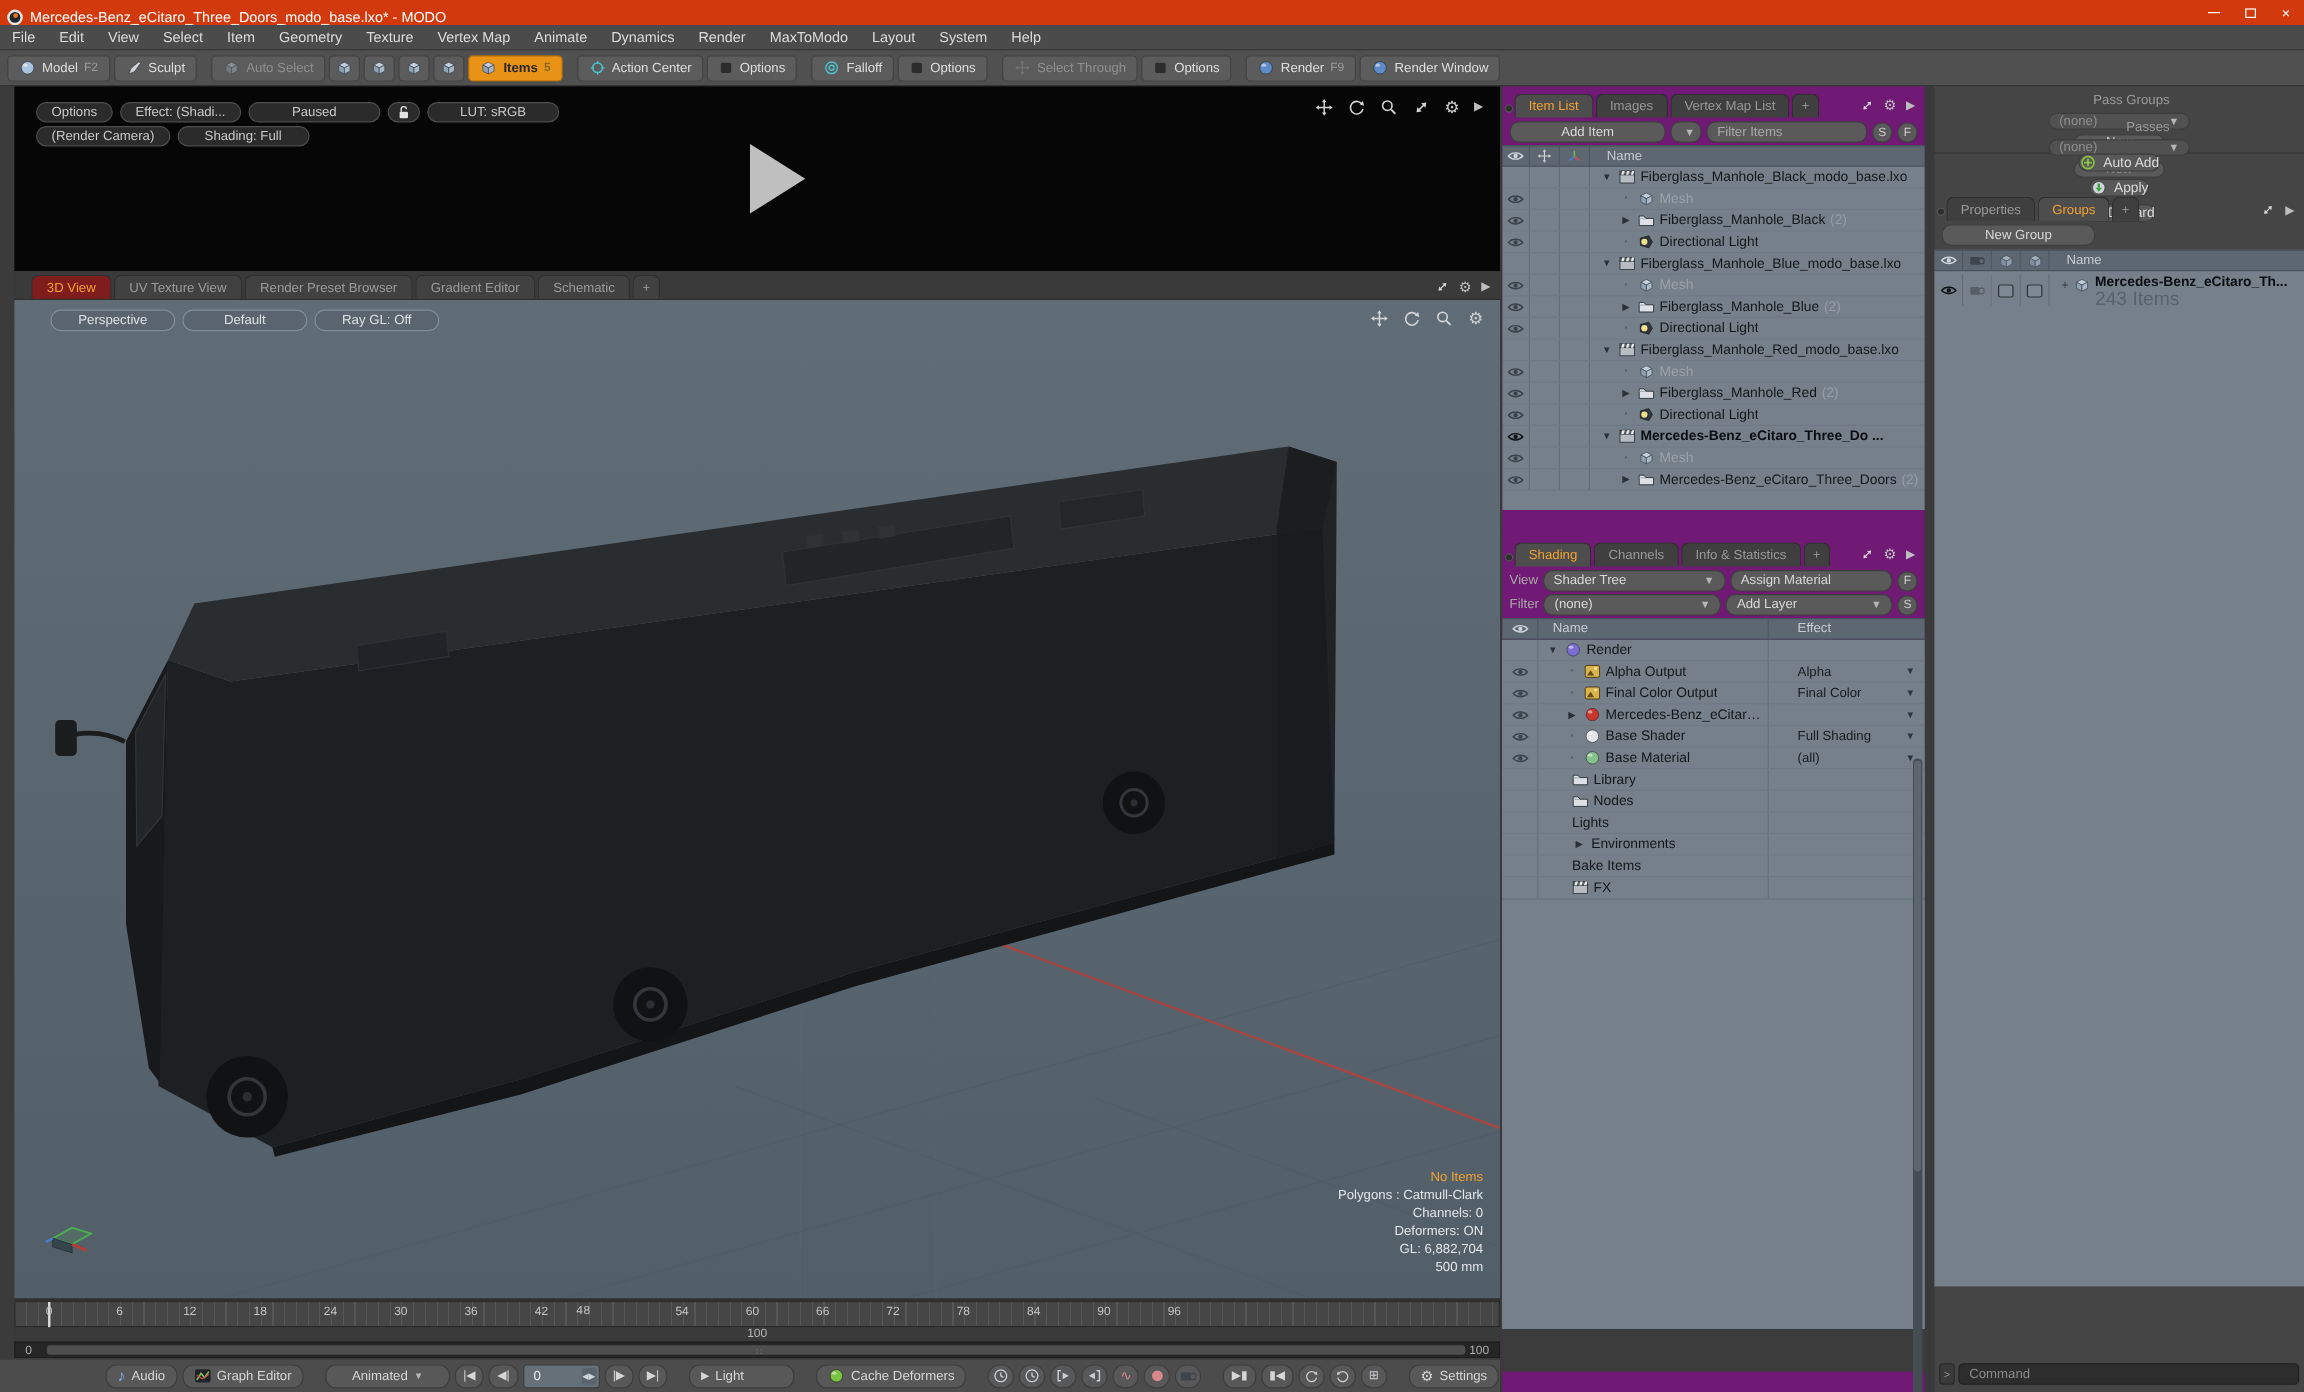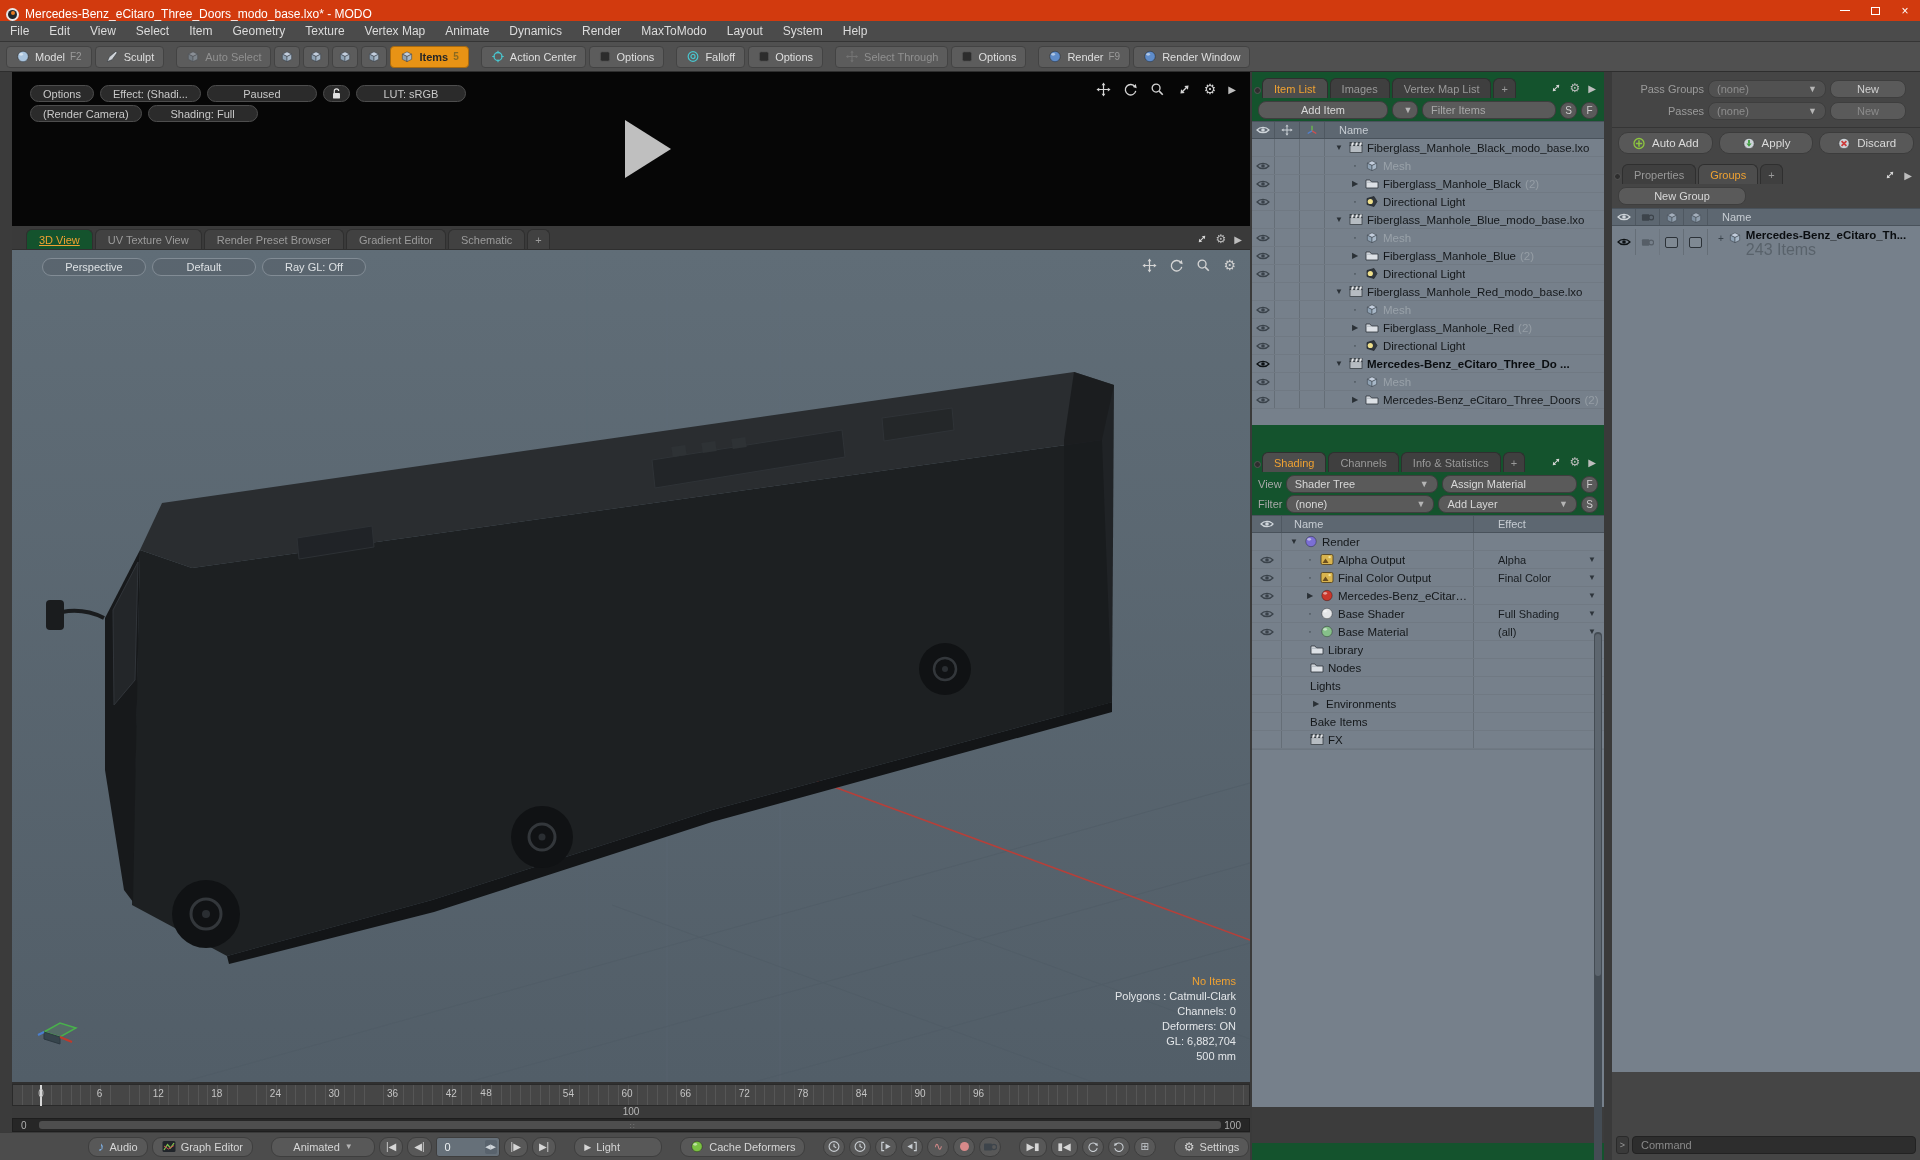"Item List" #ilcol { background: #14532d -> #701a75 }
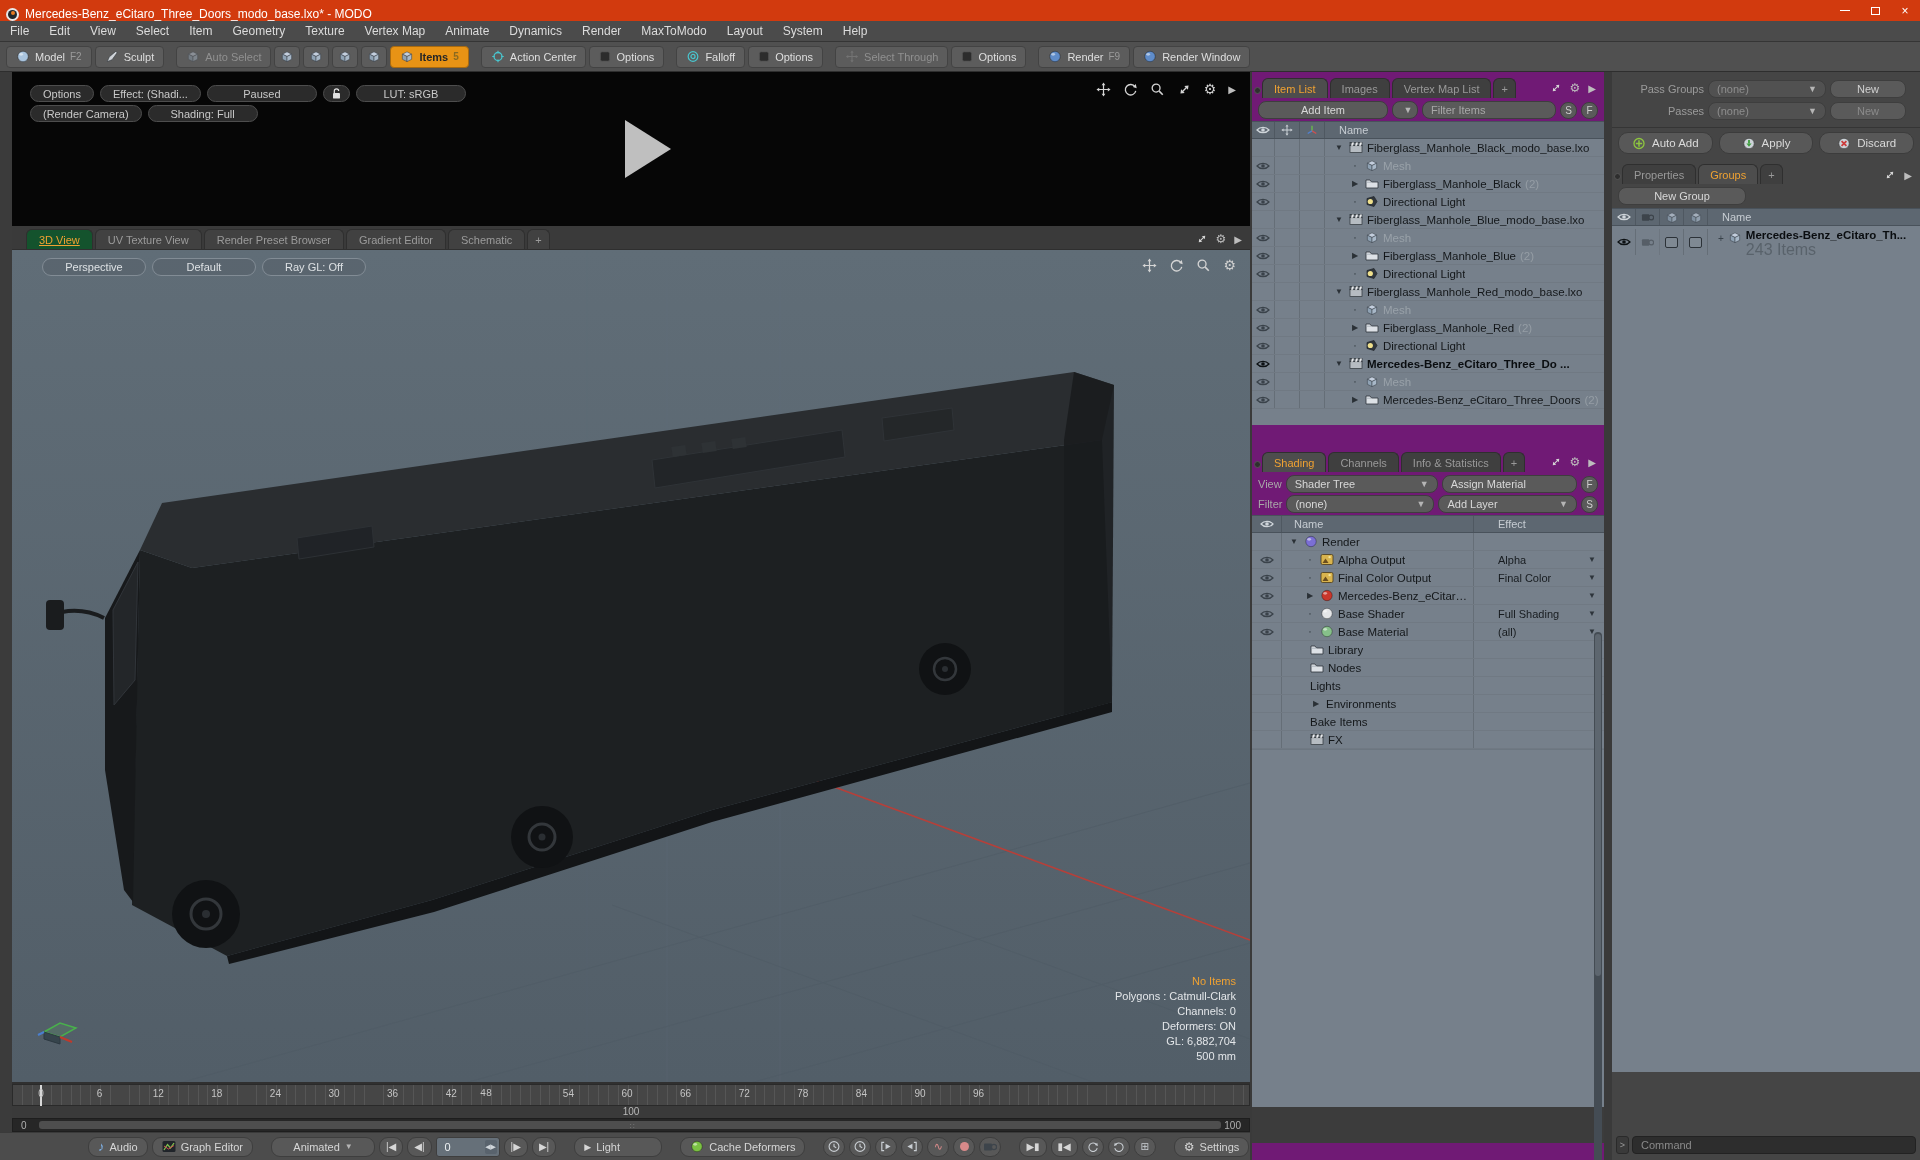"Pass Groups" .formrow { flex-direction: none -> column }
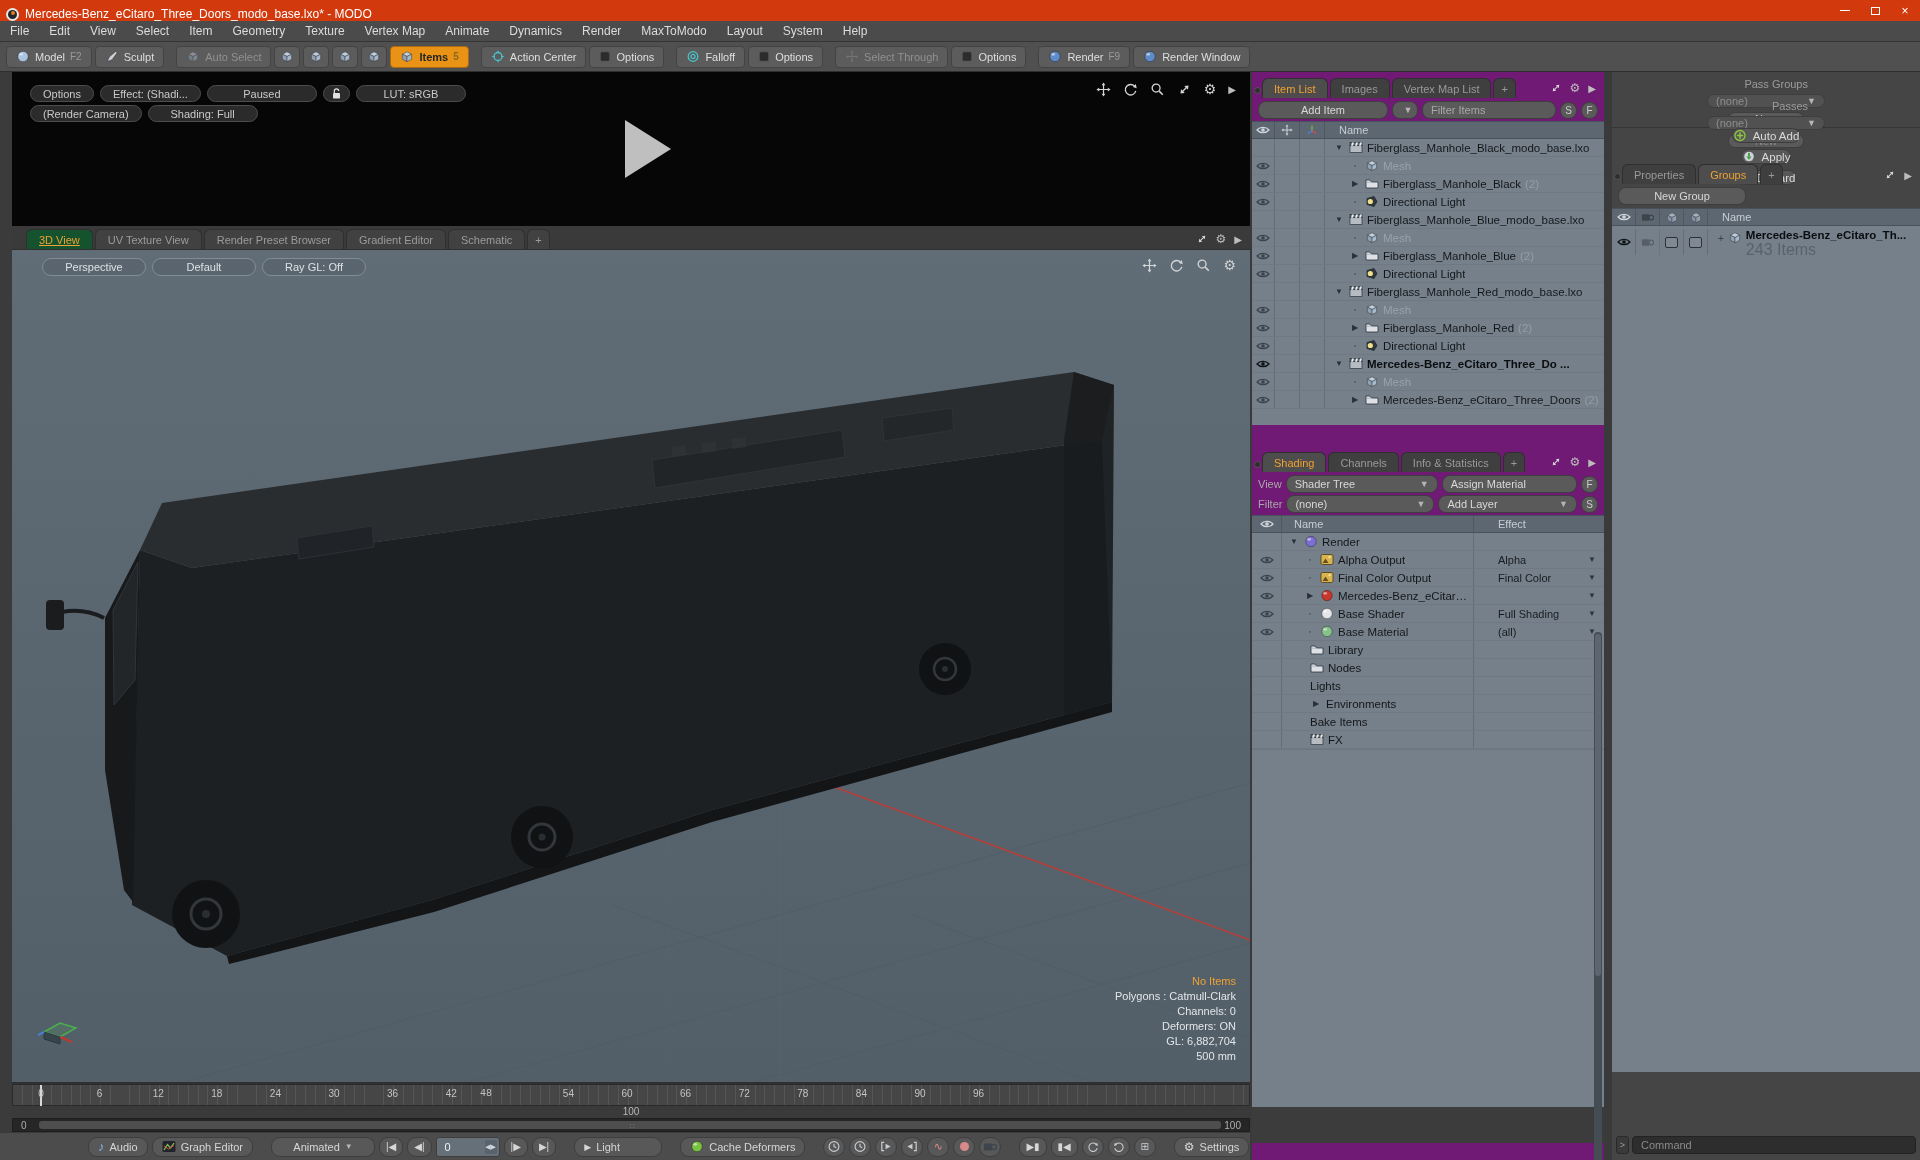"3D View" .vtab.active { background: #14532d -> #7f1d1d; text-decoration: underline -> none }
